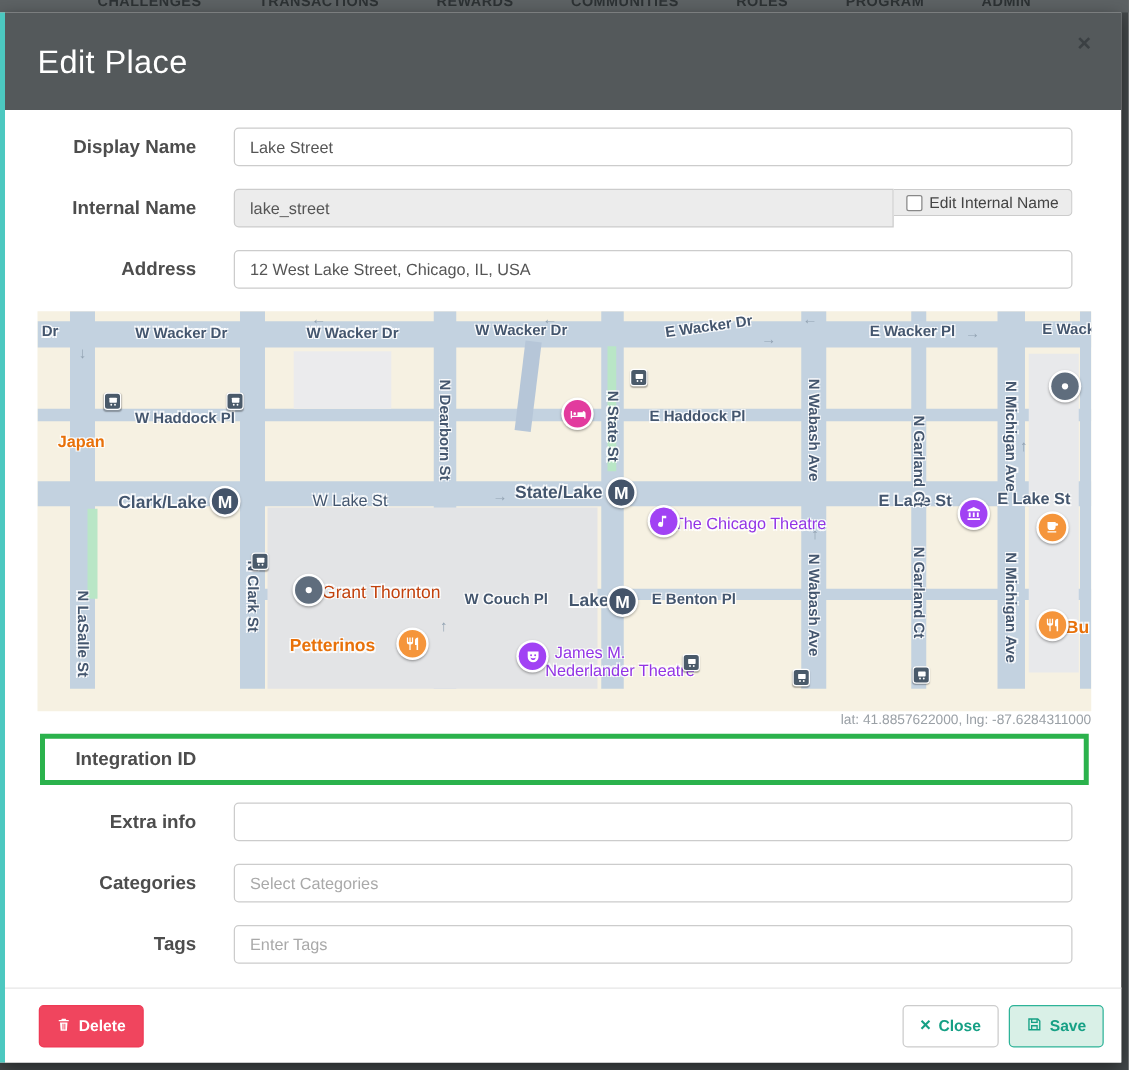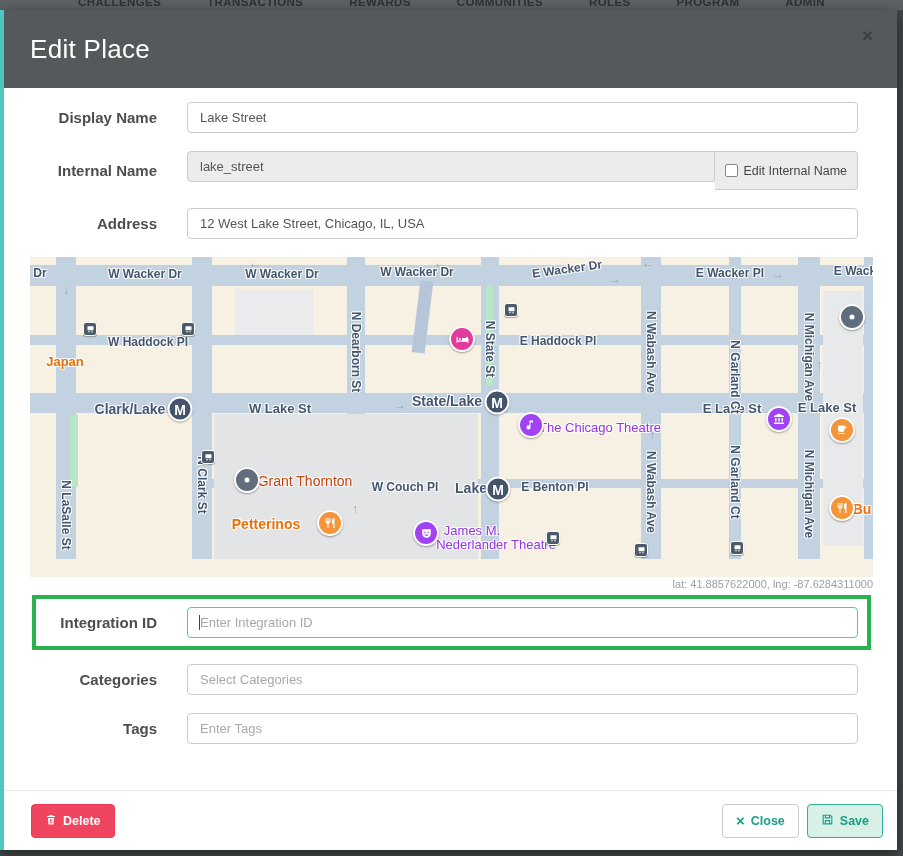"Edit Internal Name" .addon { height: 39px -> 22px }
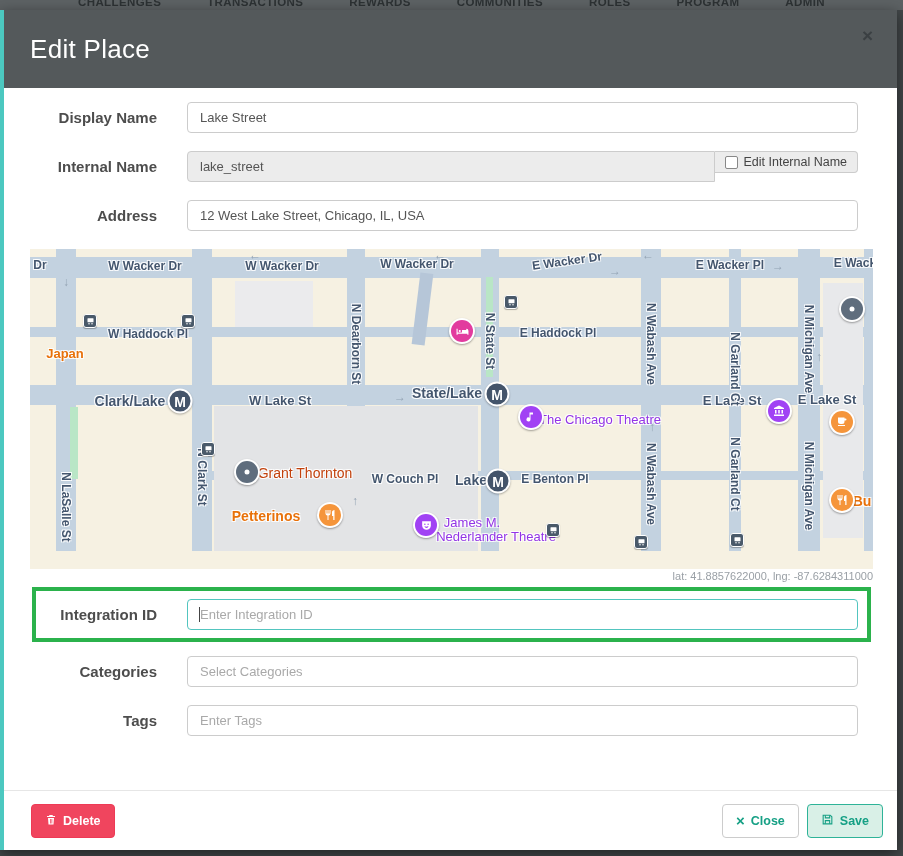"W Lake St" div.mlabel { font-weight: 700 -> 400 }
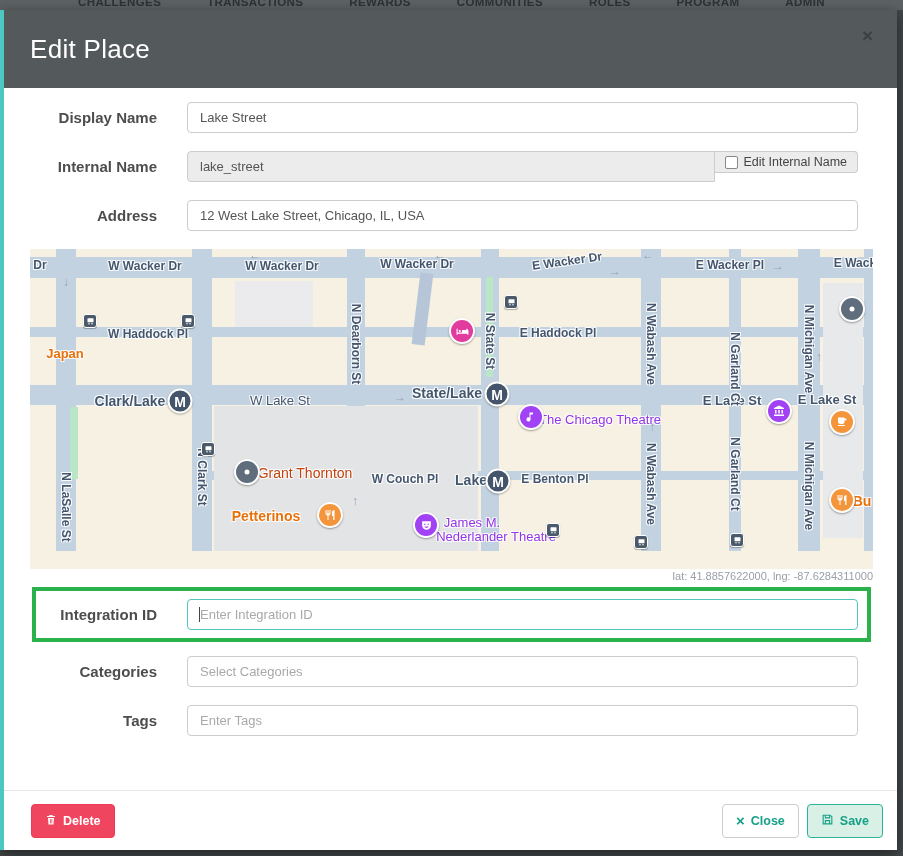"Enter Integration ID" div.control { html: <div> <input> <span></span> </div> -> none }
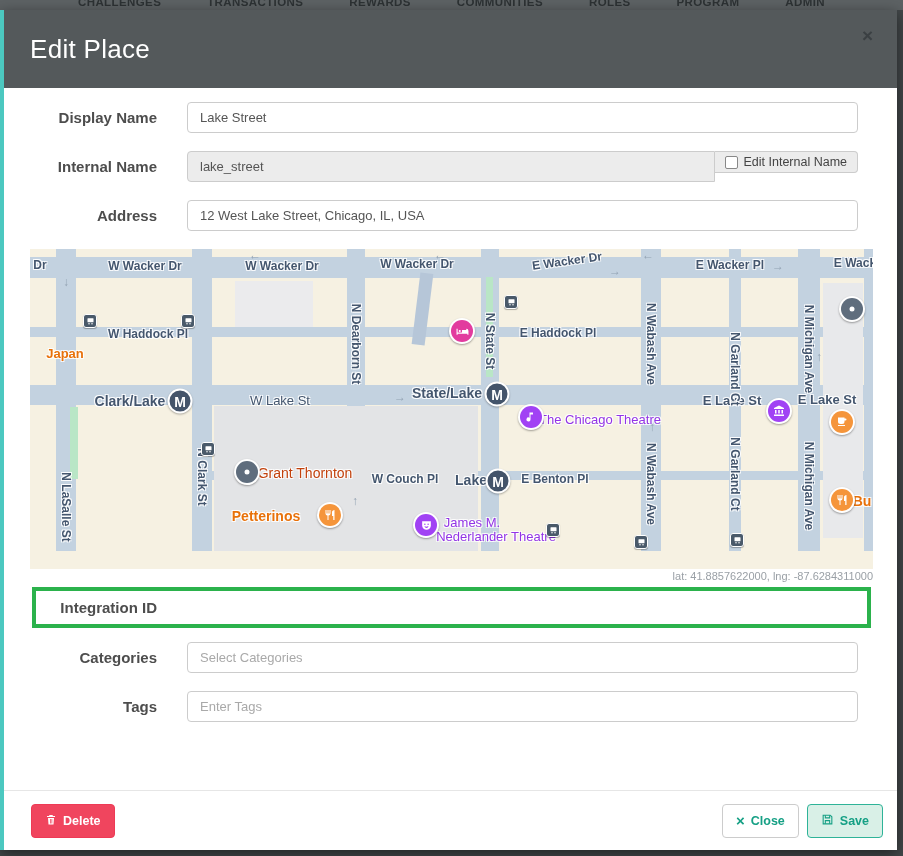"Extra info" div.form-row { html: none -> <div> <label>Extra info</label> <div> <input> </div> </div> }
